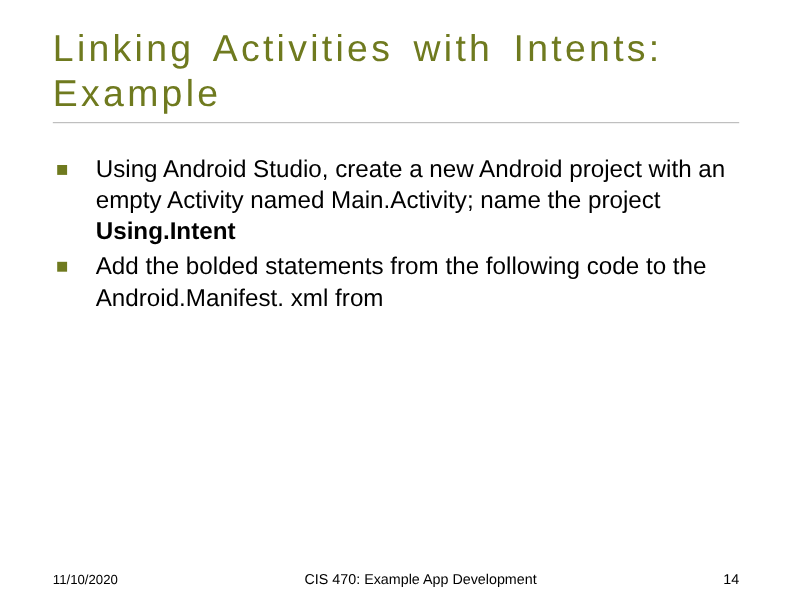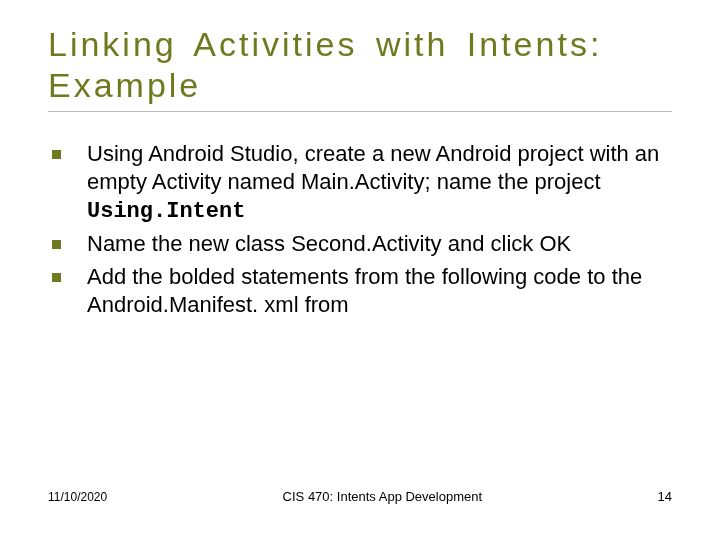"Using.Intent" .bold { font-family: Liberation Mono, monospace -> none }
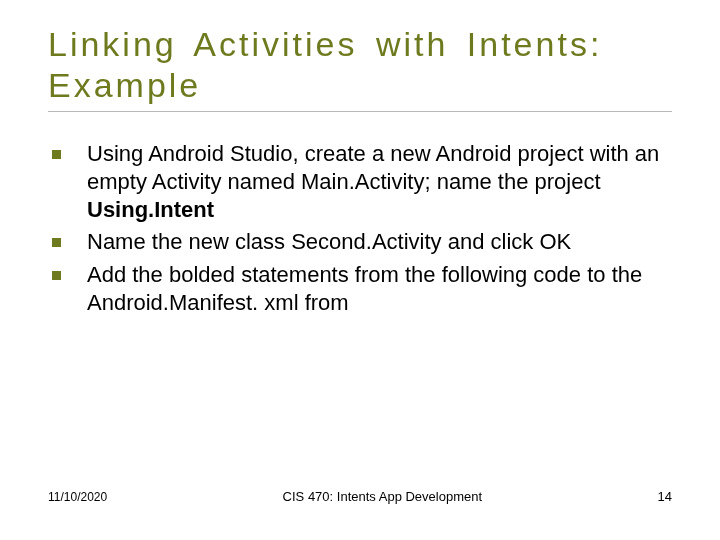"Name the new class Second.Activity" li { html: <li> <span></span> <span>Name the new class Second.Activity and click OK</span> </li> -> none }
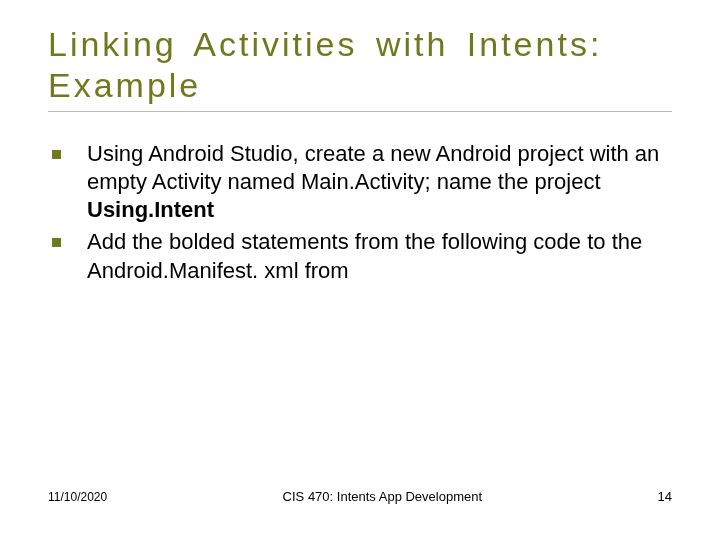"11/10/2020" .footer { bottom: 36px -> 6px }
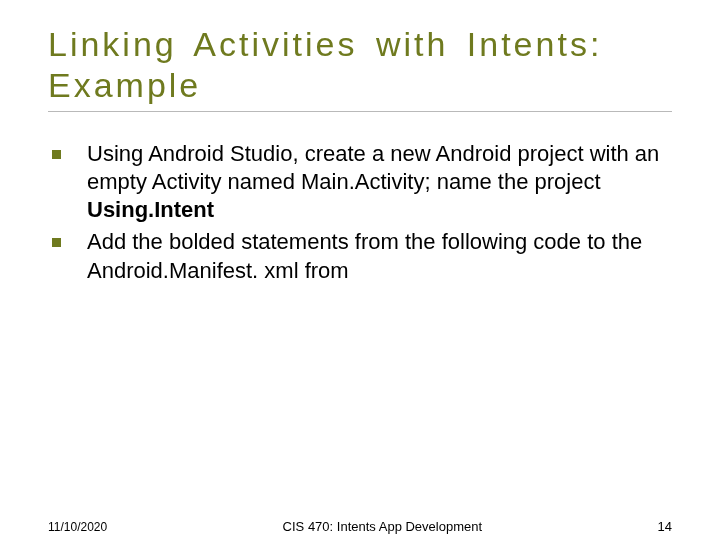"CIS 470: Intents App Development" span.mid { text: Intents -> Example }
